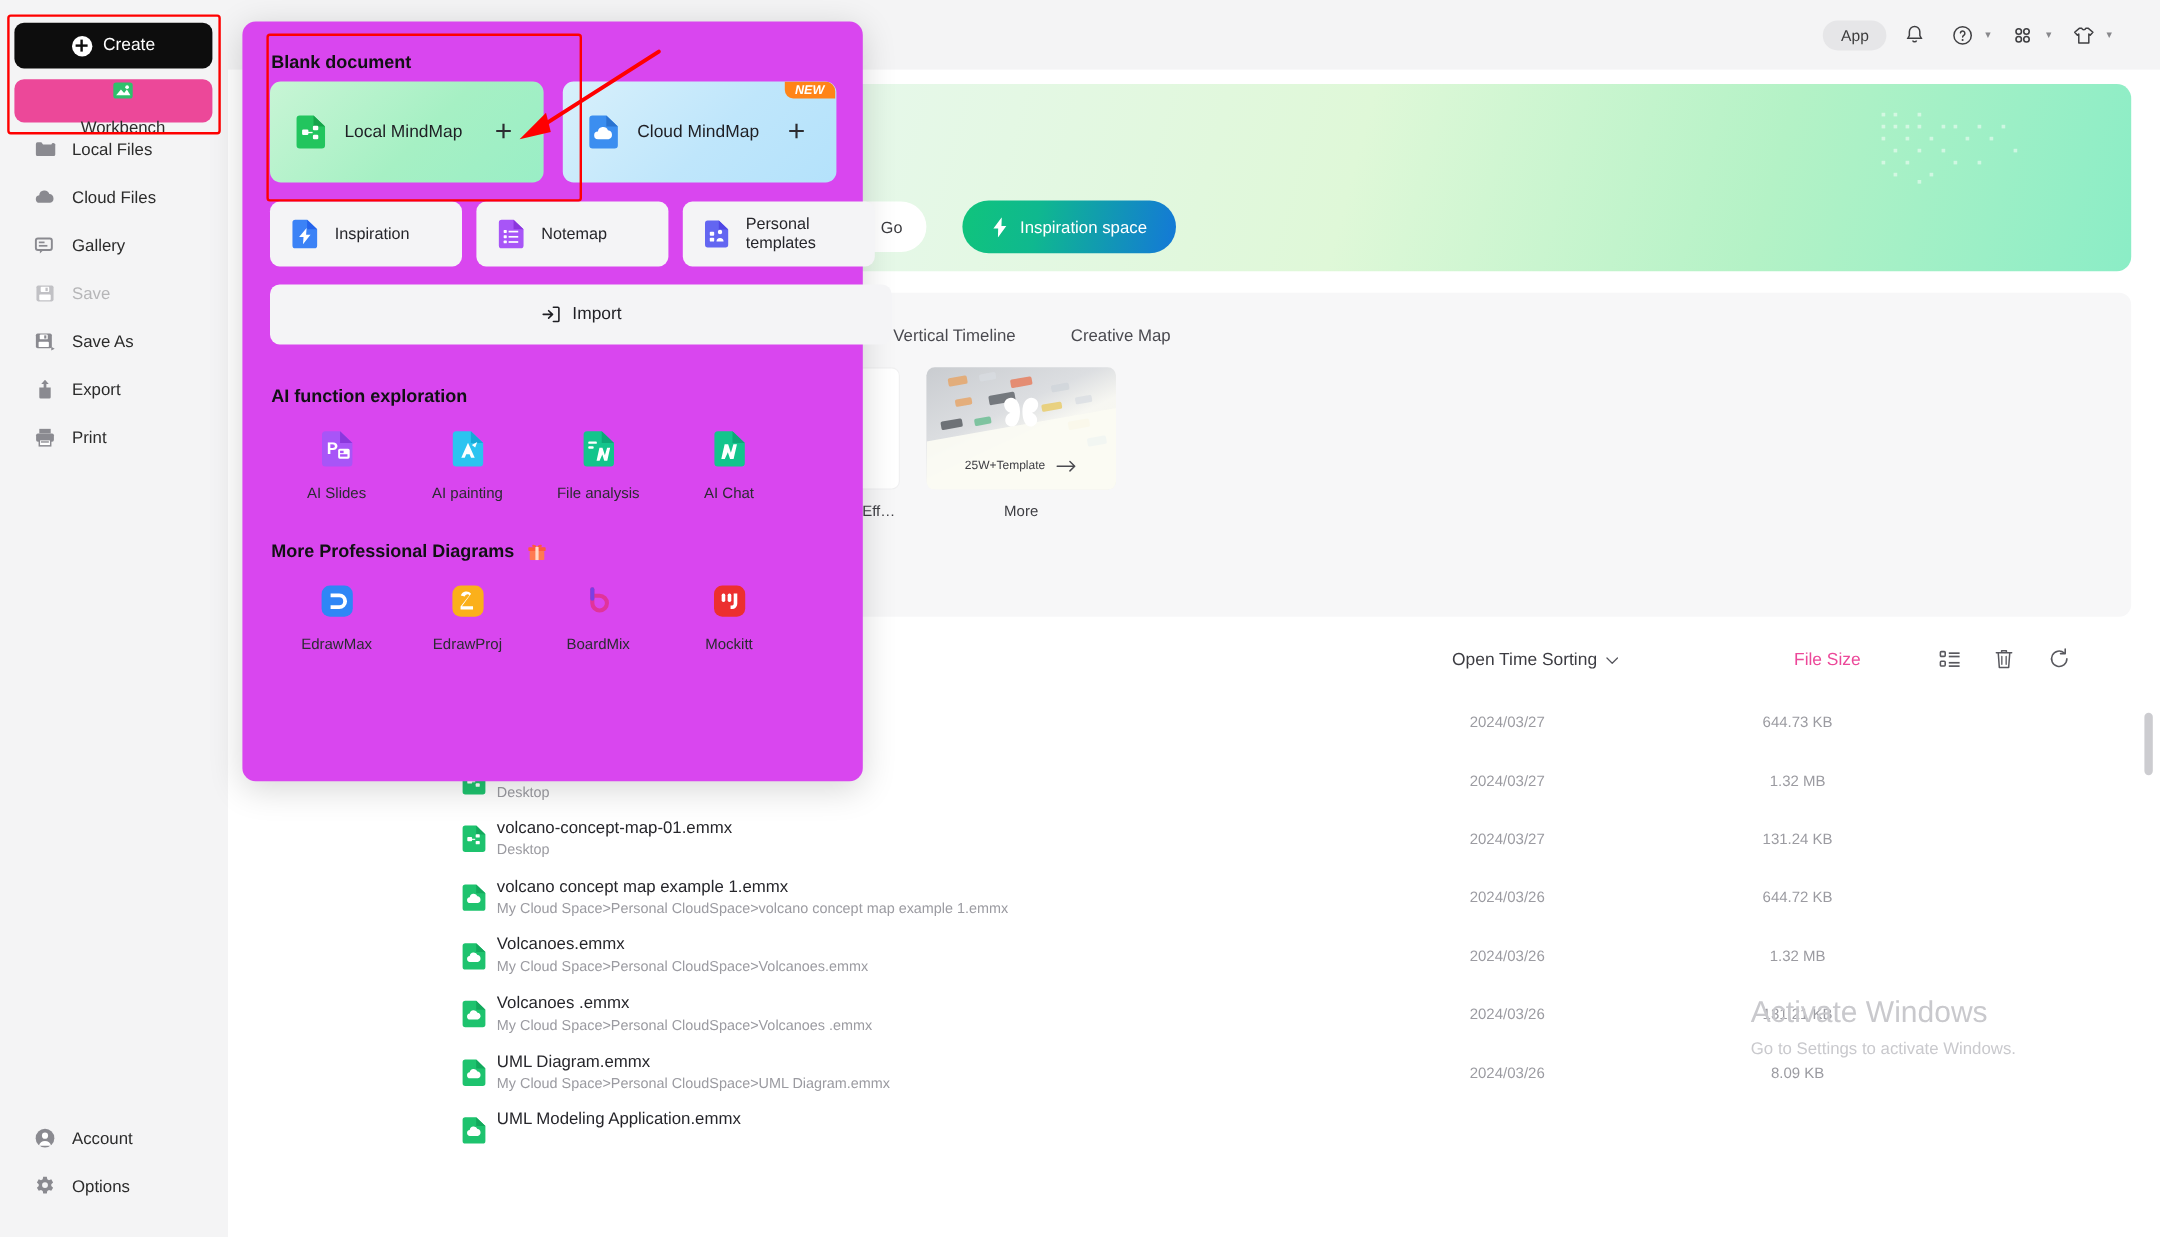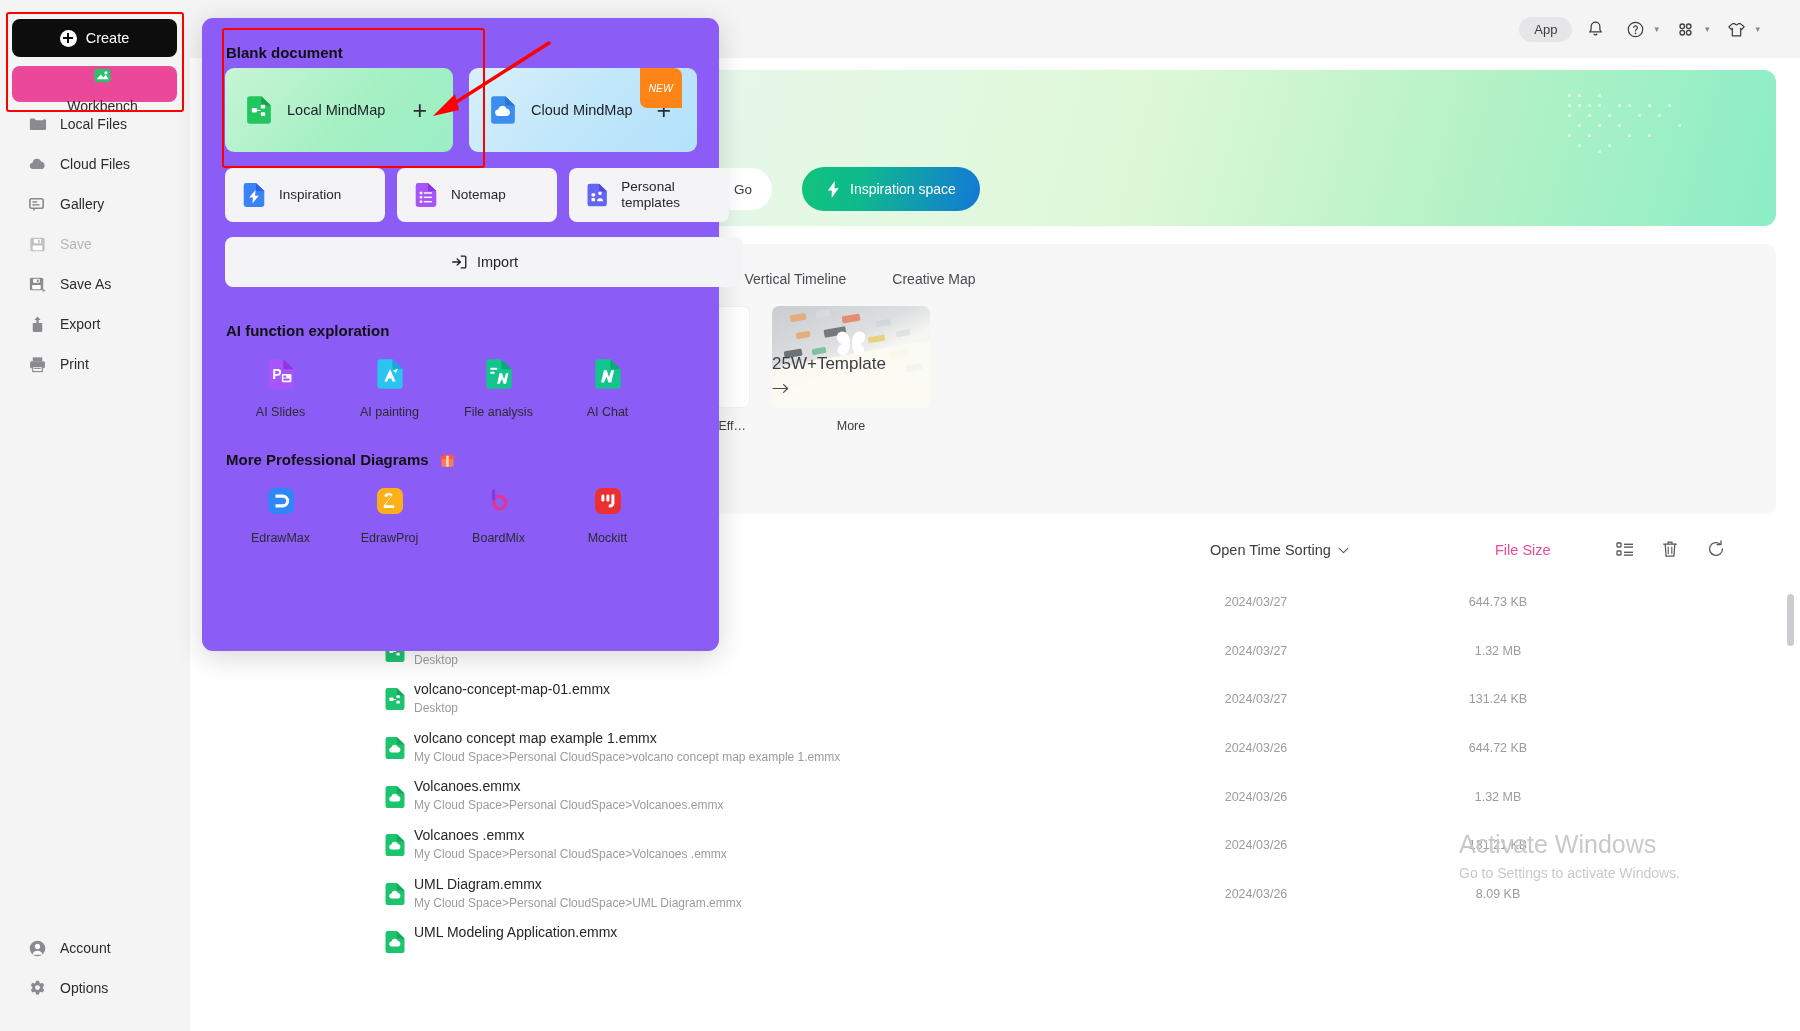"Blank document" .panel { background: #8b5cf6 -> #d946ef }
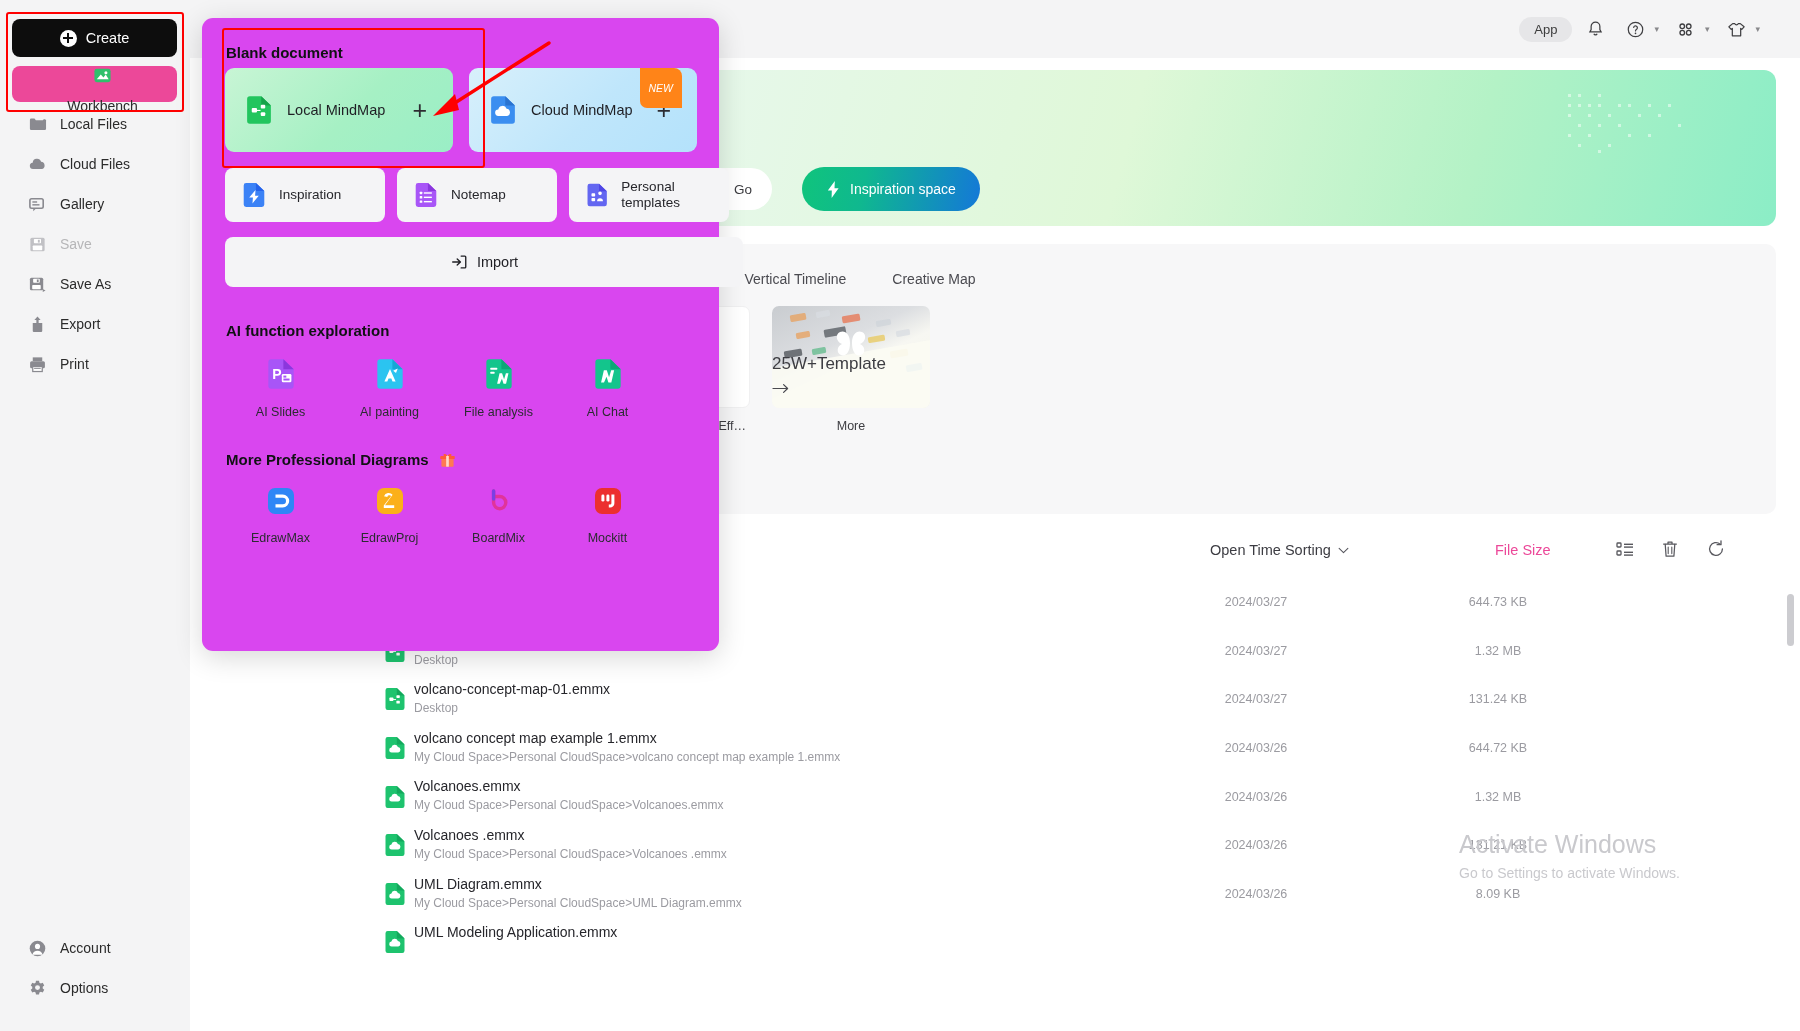"NEW" .newbadge { font-weight: normal -> bold; padding: 14px 9px -> 1px 9px; right: 15px -> 1px }
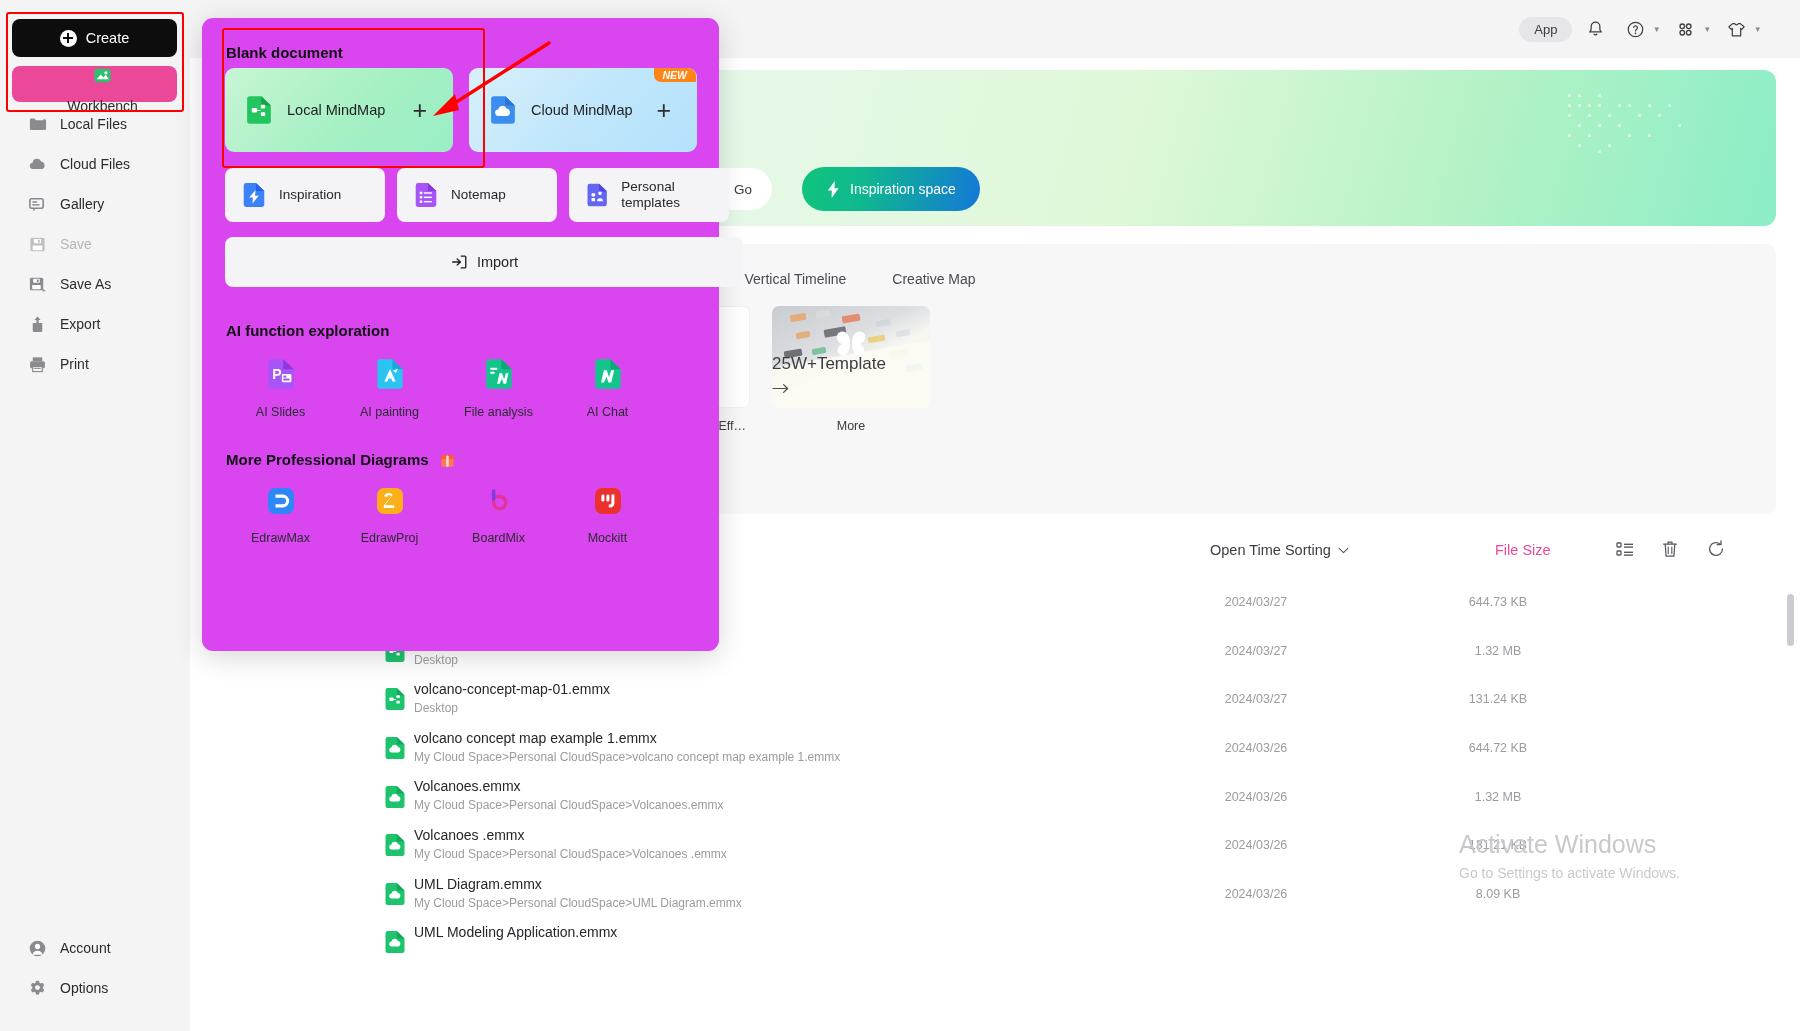"25W+Template" .tmore-label { flex-direction: column -> none; font-size: 17px -> 10px }
